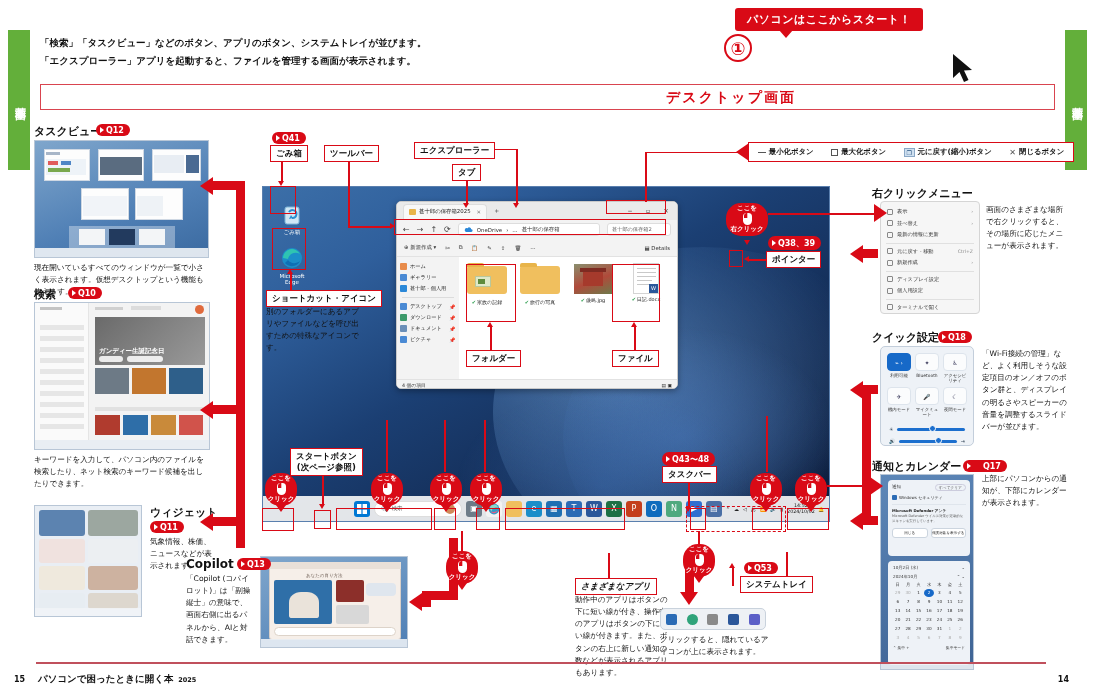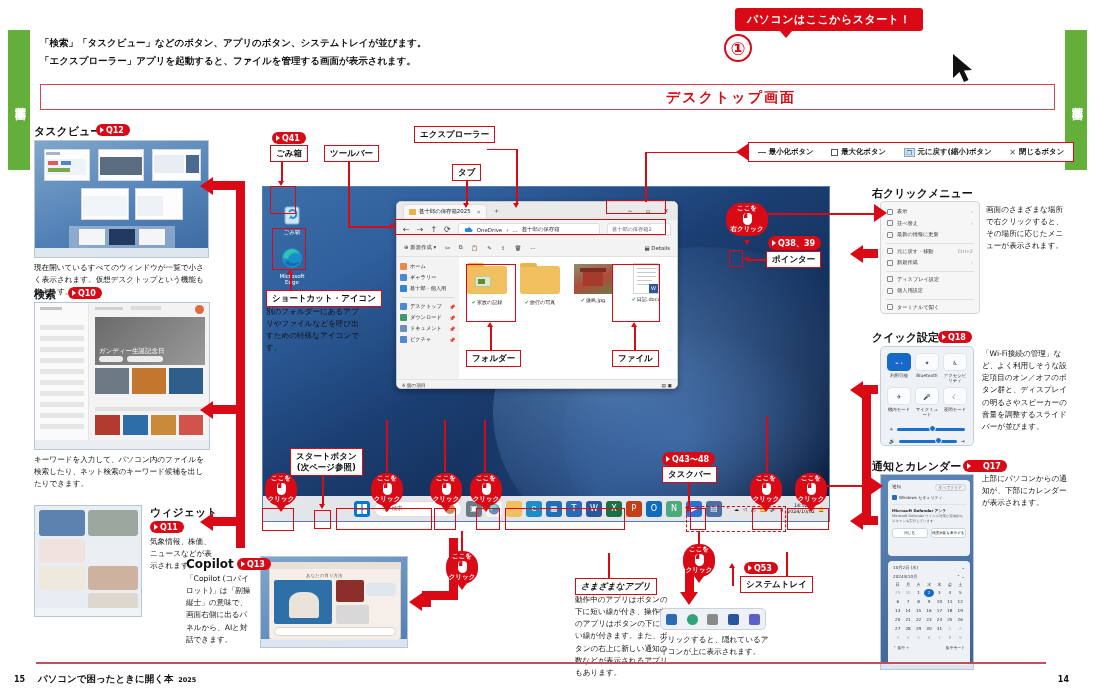"エクスプローラー" div.lbl { top: 126px -> 142px }
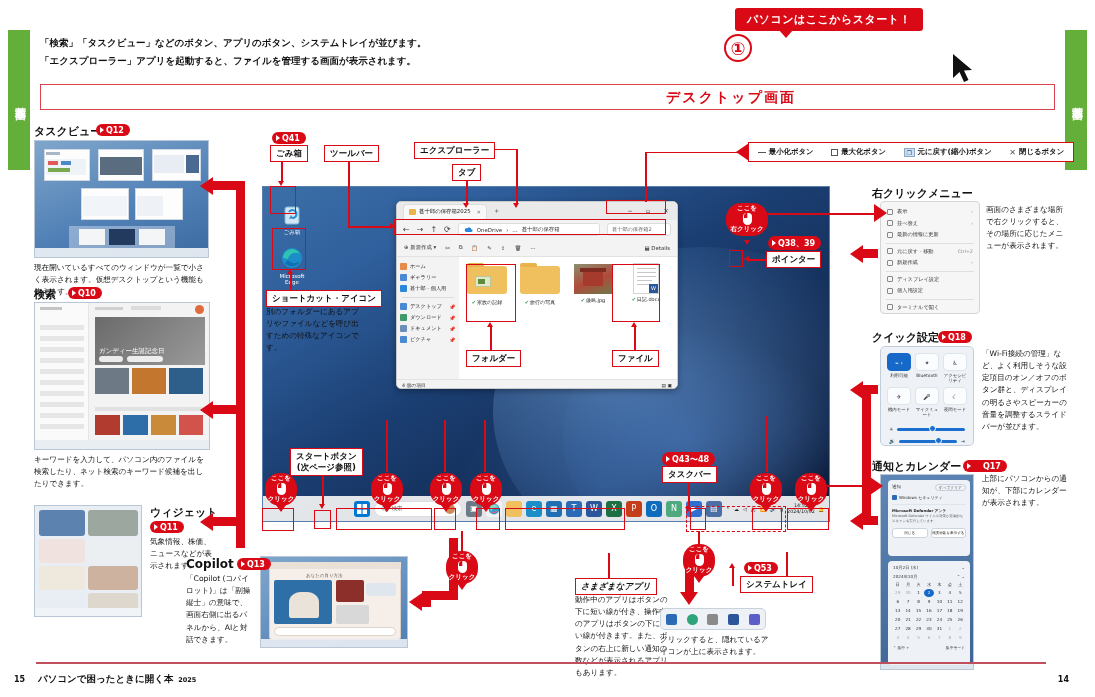"ガンディー生誕記念日" div { font-weight: normal -> bold }
